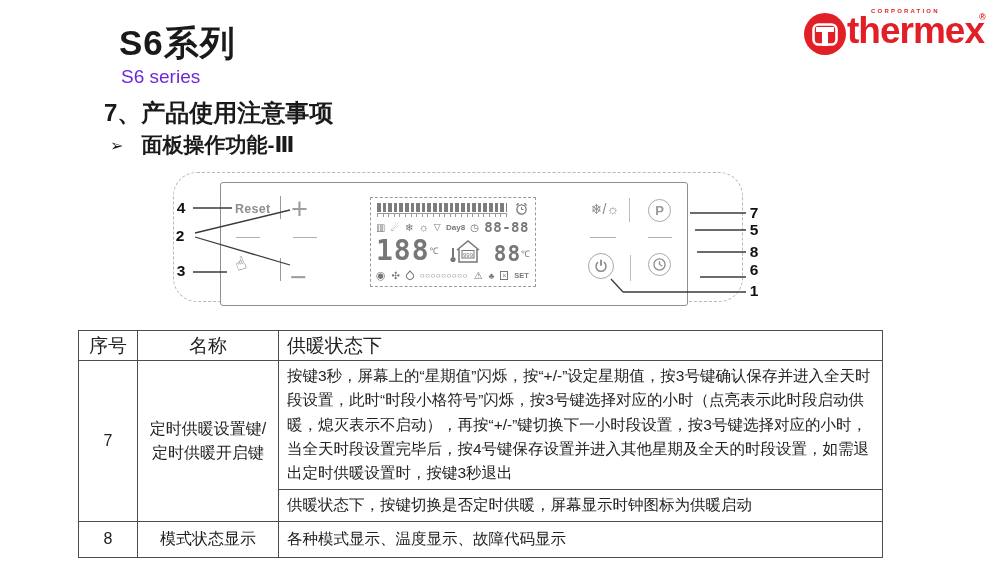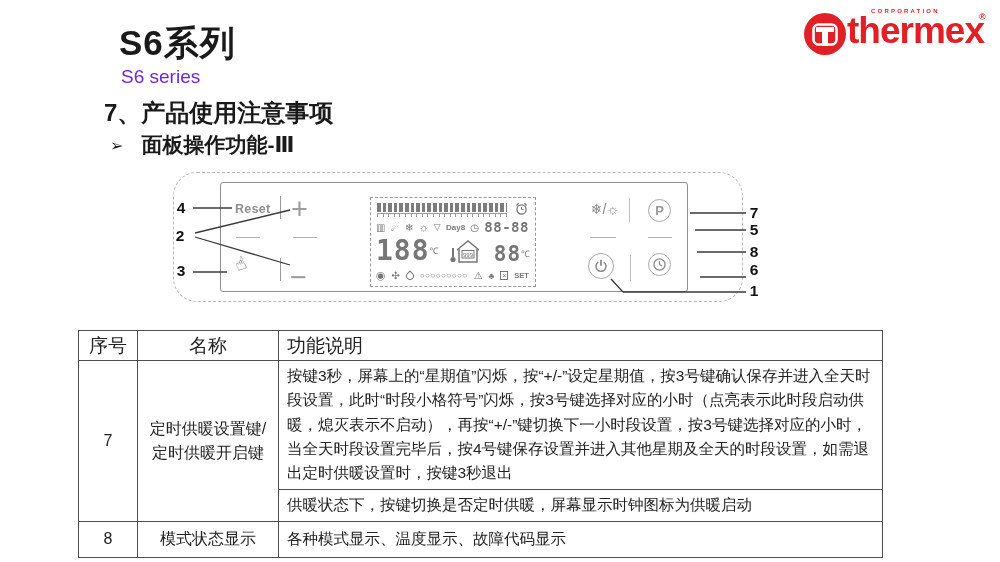"Reset" .panel { height: 110px -> 124px }
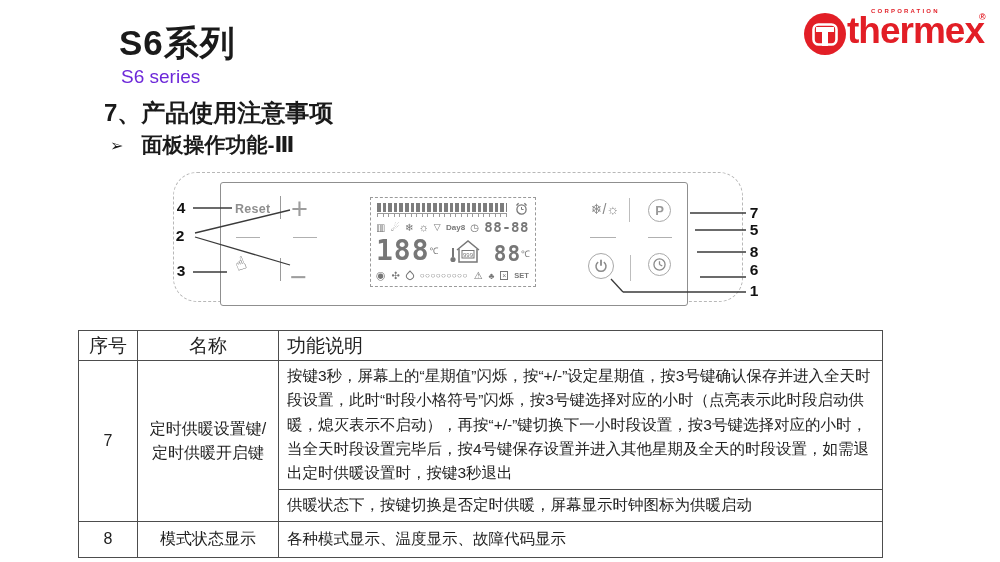"功能说明" th.th-left { text: 功能说明 -> 供暖状态下 }
